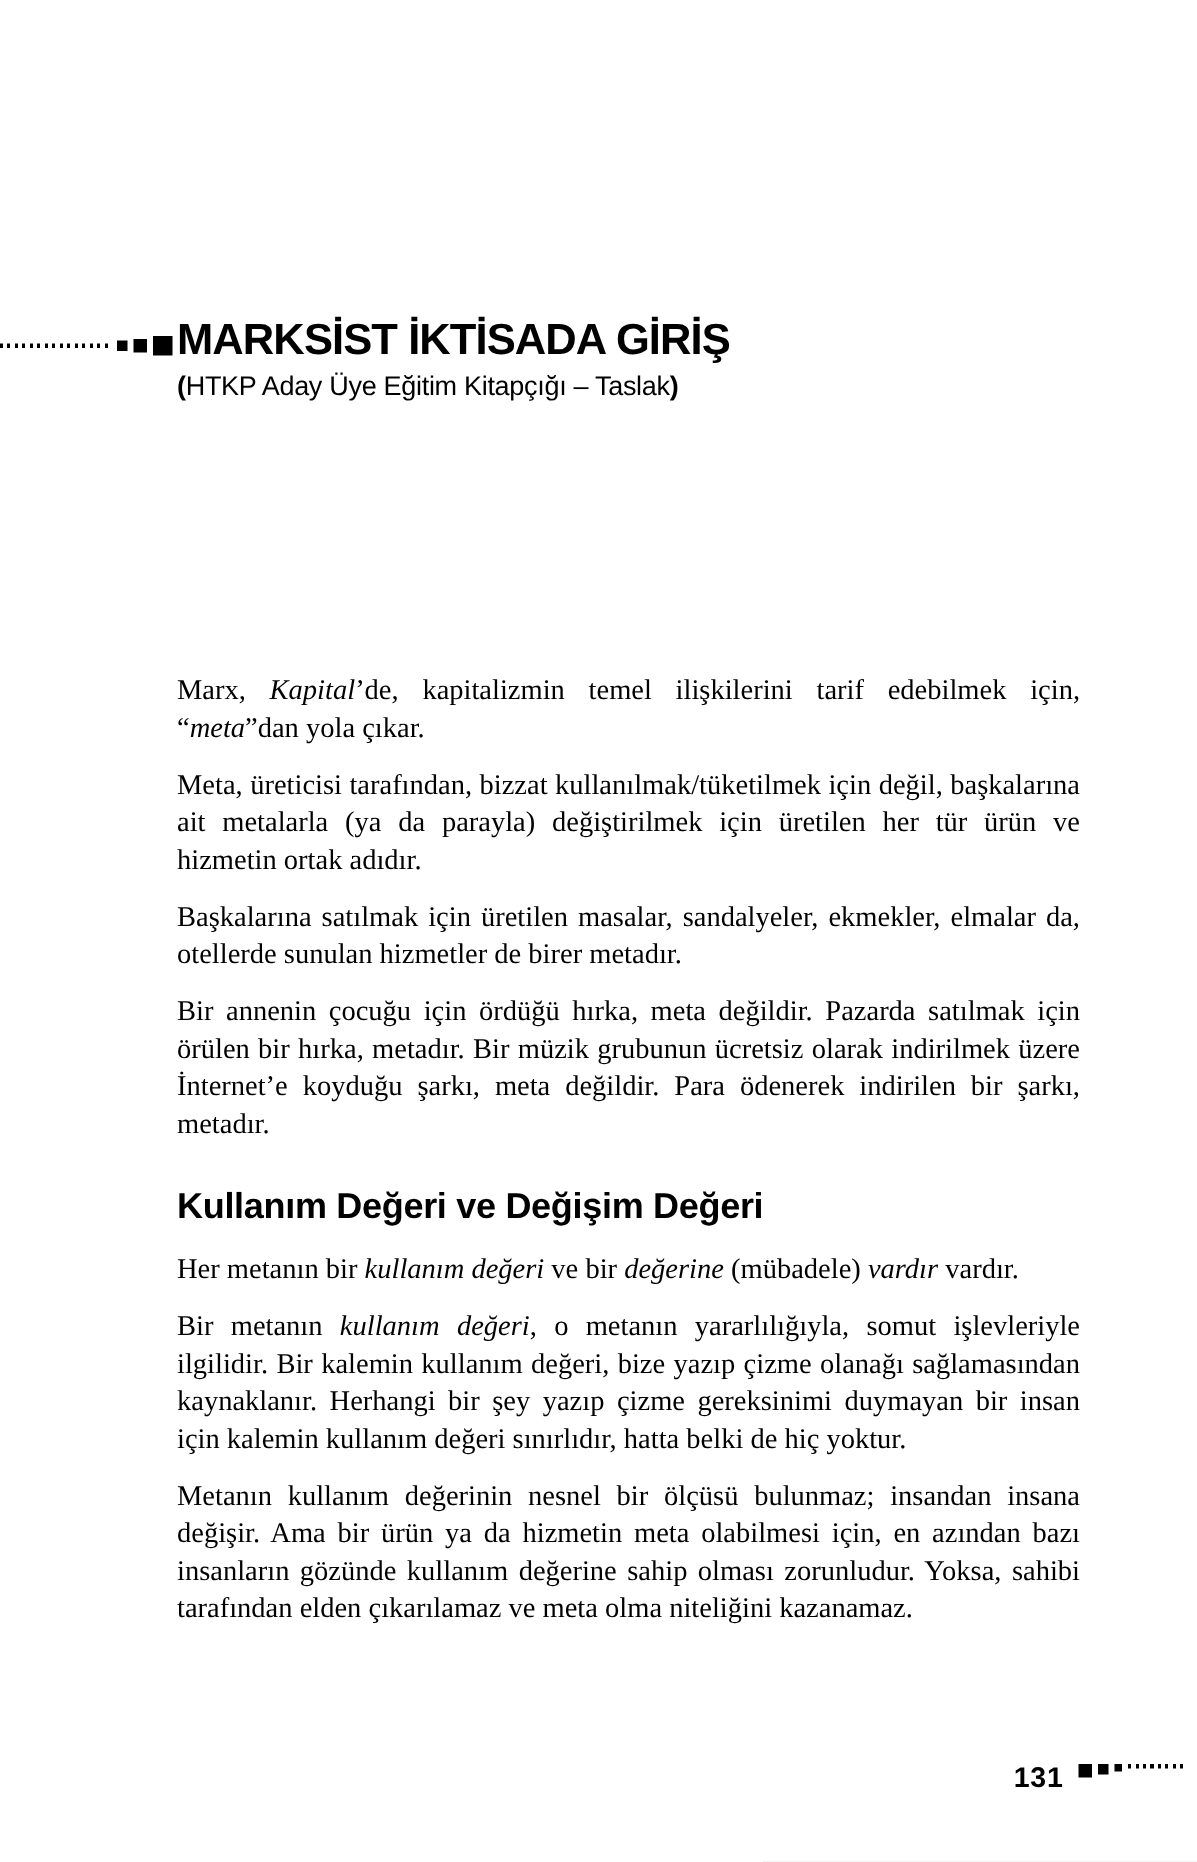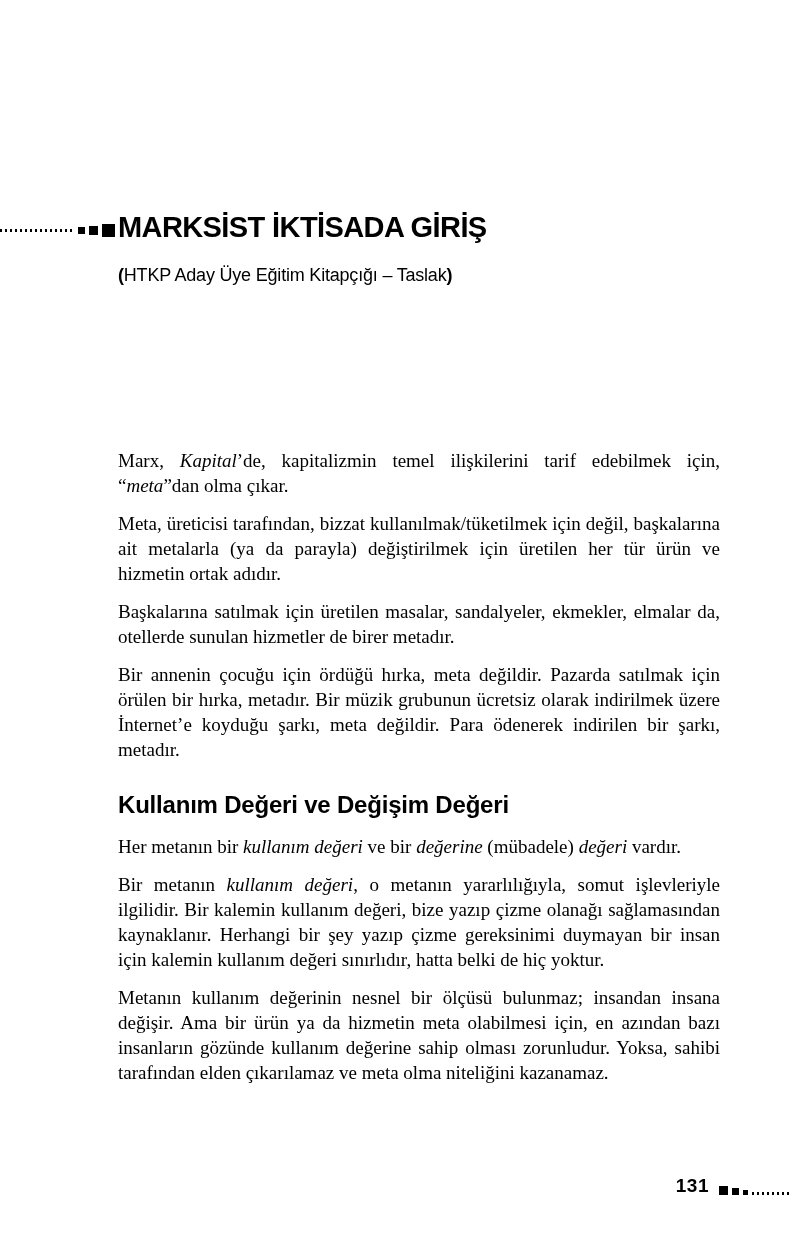"(HTKP Aday Üye Eğitim Kitapçığı" .chapter-subtitle { margin: 23px 0 0 0 -> 5px 0 0 0 }
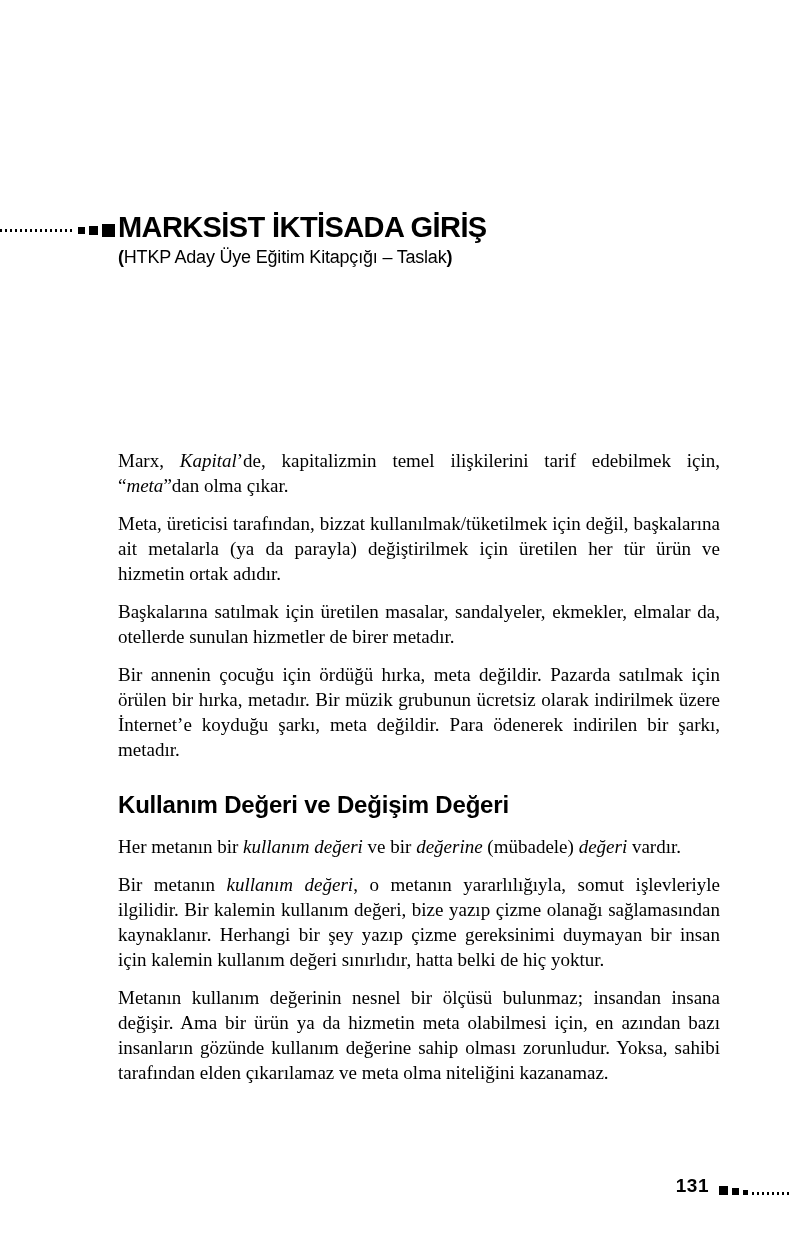"”dan olma çıkar." span { text: olma -> yola }
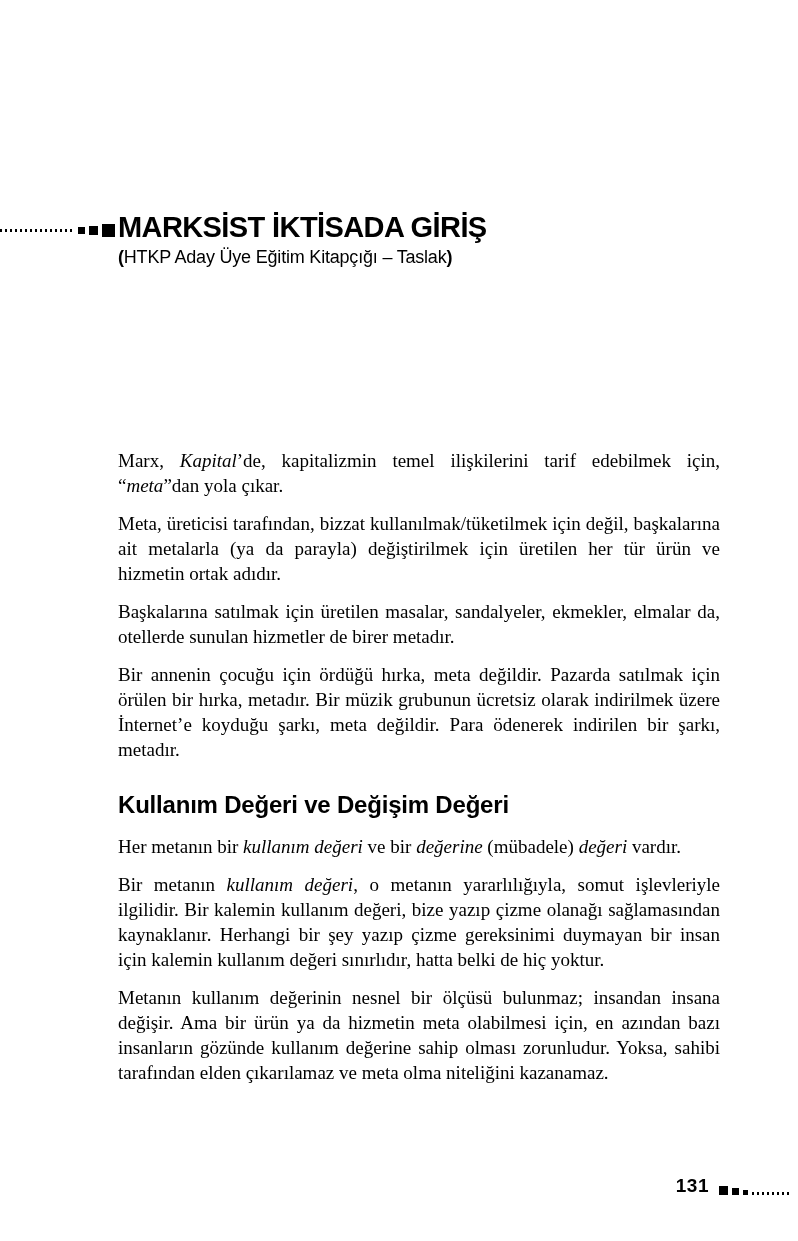"değeri" em { text: değeri -> vardır }
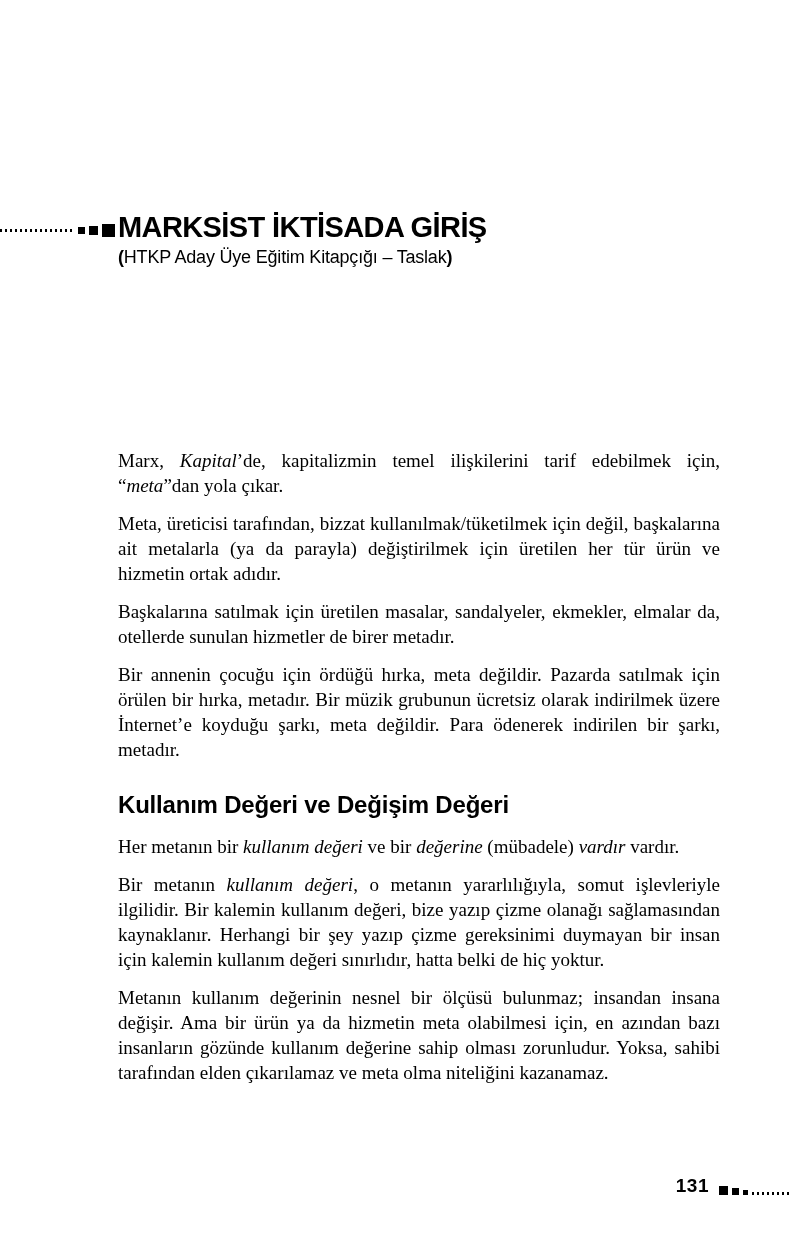"131" .footer { align-items: flex-end -> flex-start }
